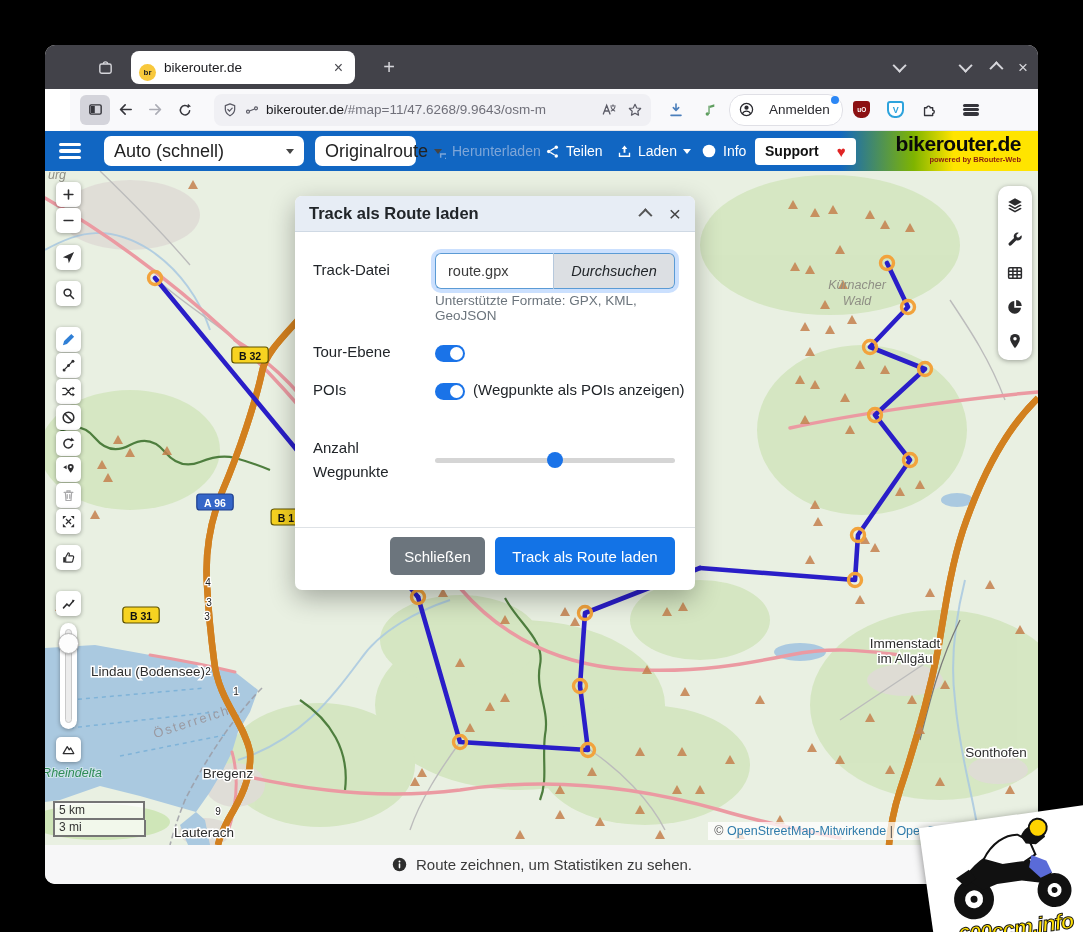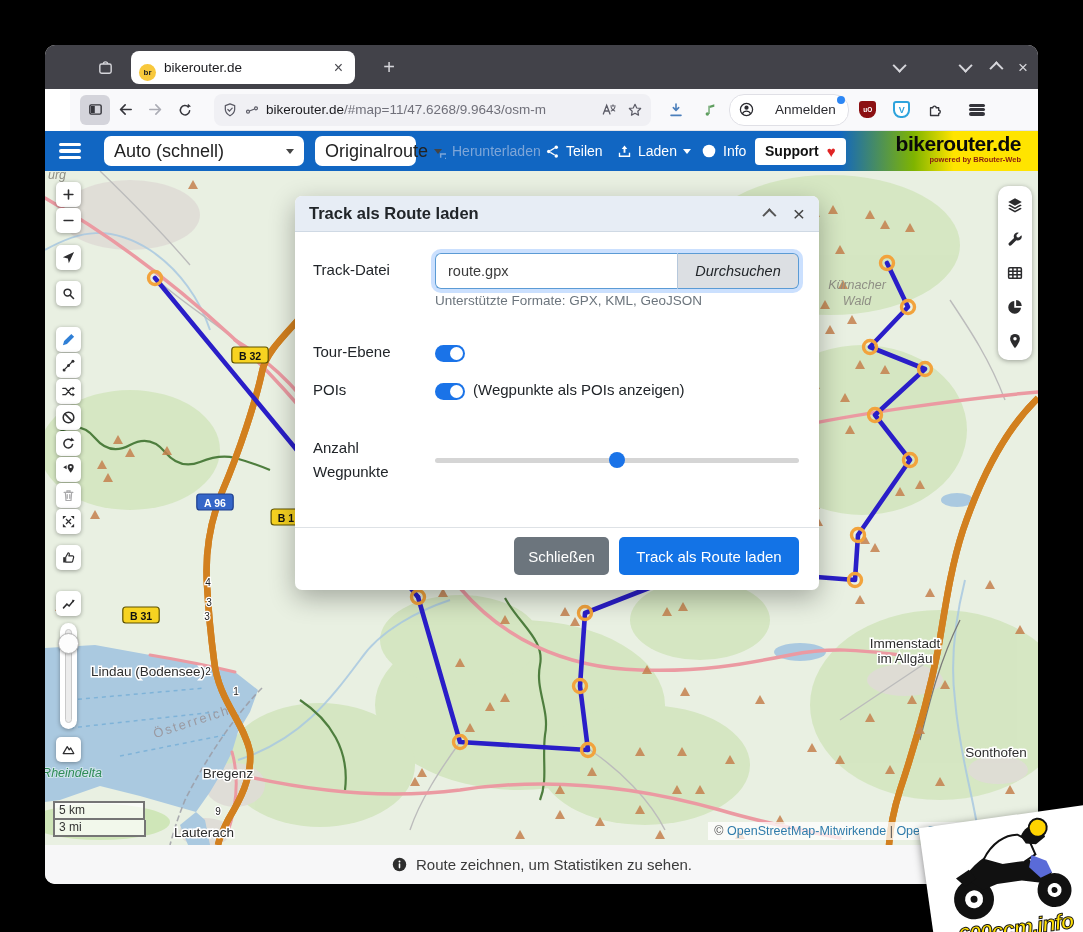"Anmelden" .signin { gap: 20px -> 14px }
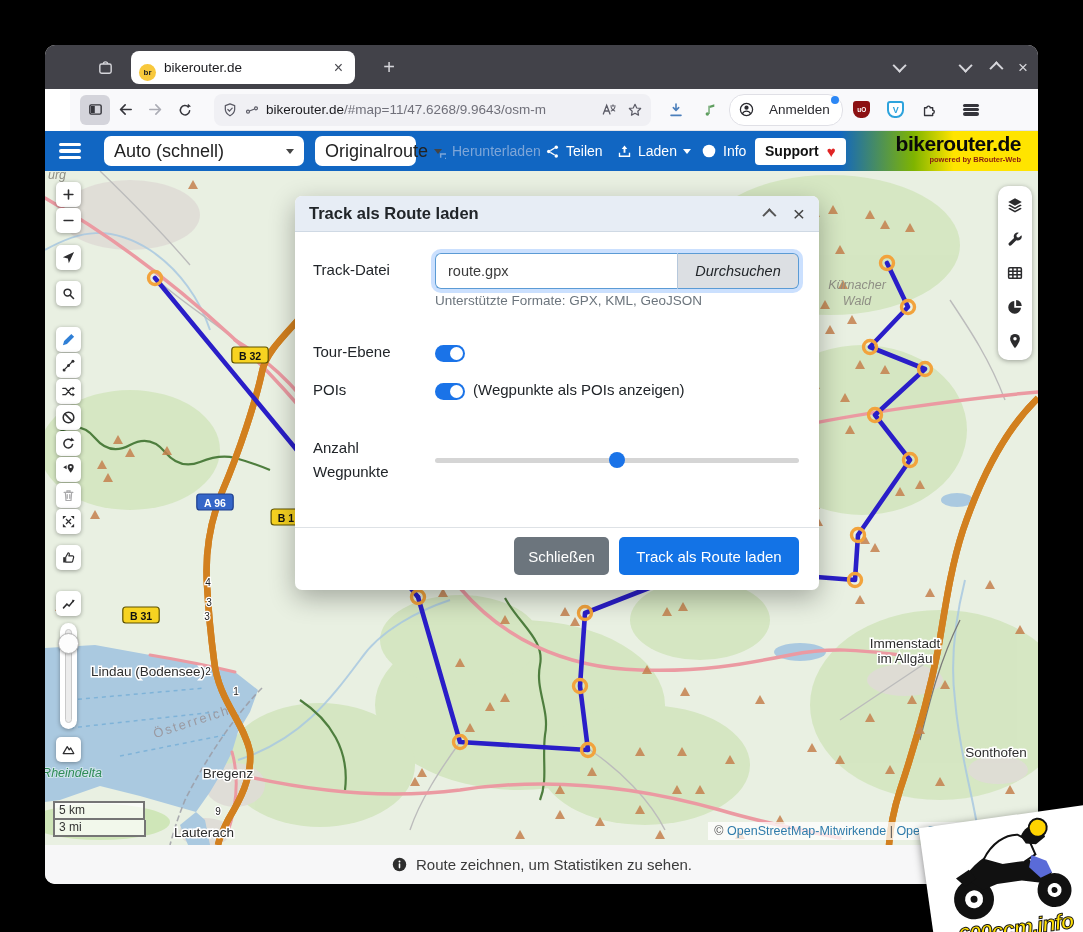"Support" .support-pill { gap: 8px -> 18px }
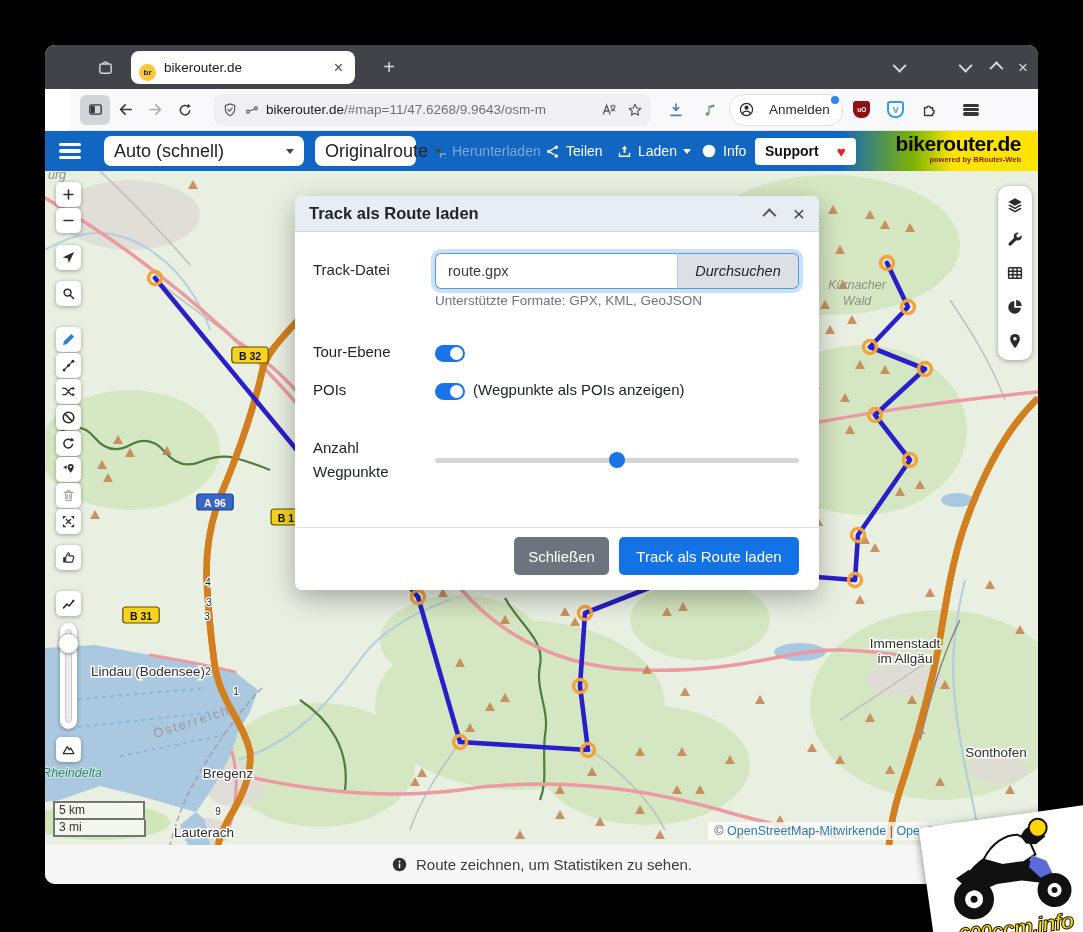"Track als Route laden" .modal { width: 524px -> 400px }
